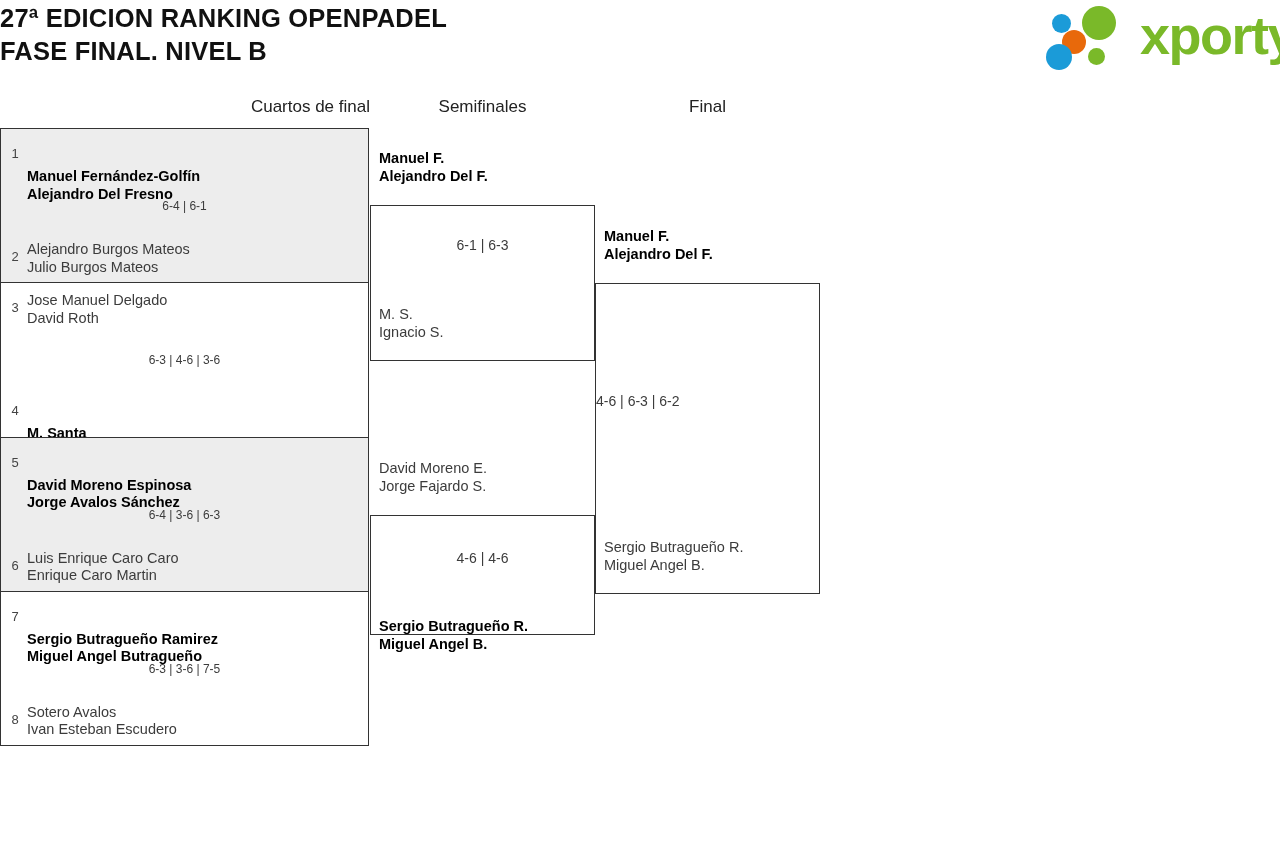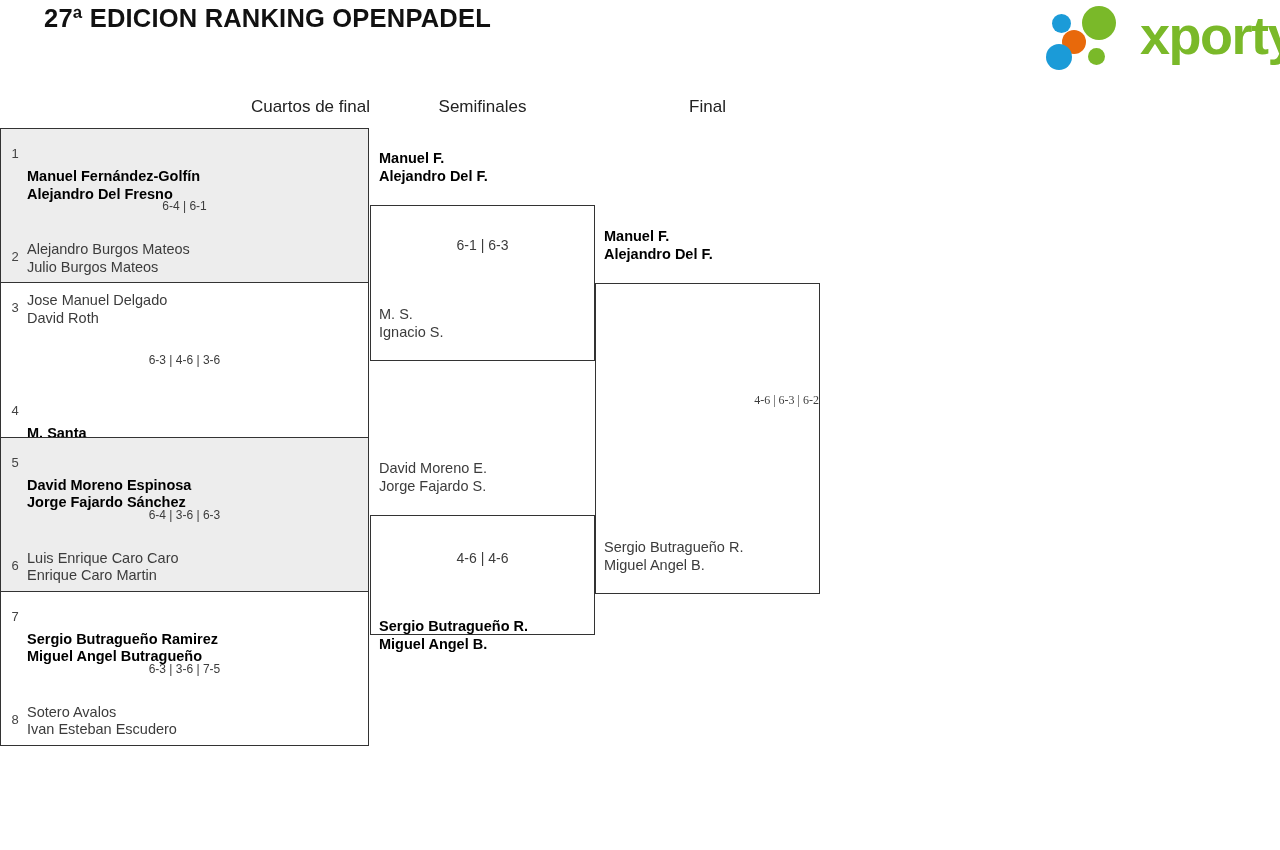"27ª EDICION RANKING OPENPADEL" .title div { padding-left: 44px -> none }
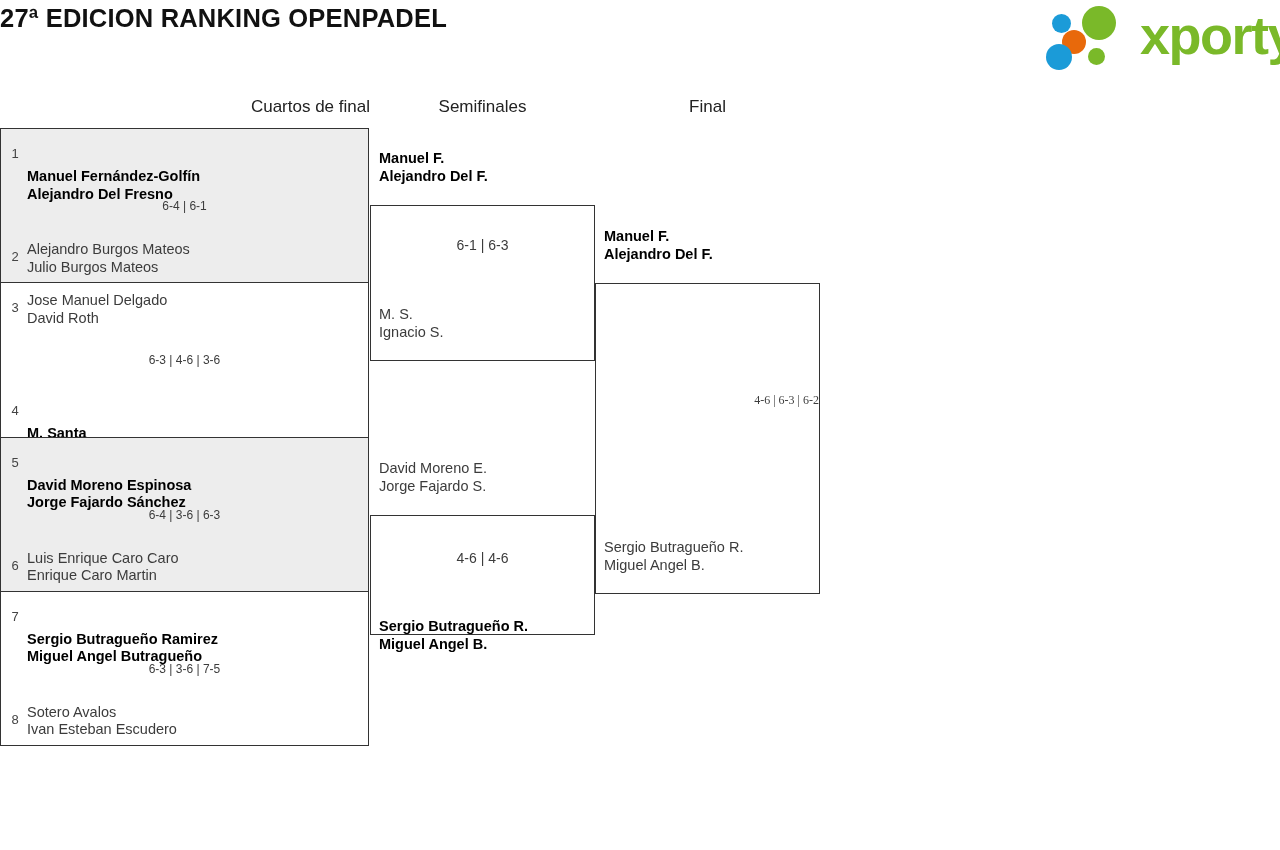"FASE FINAL. NIVEL B" div { html: none -> <div>FASE FINAL. NIVEL B</div> }
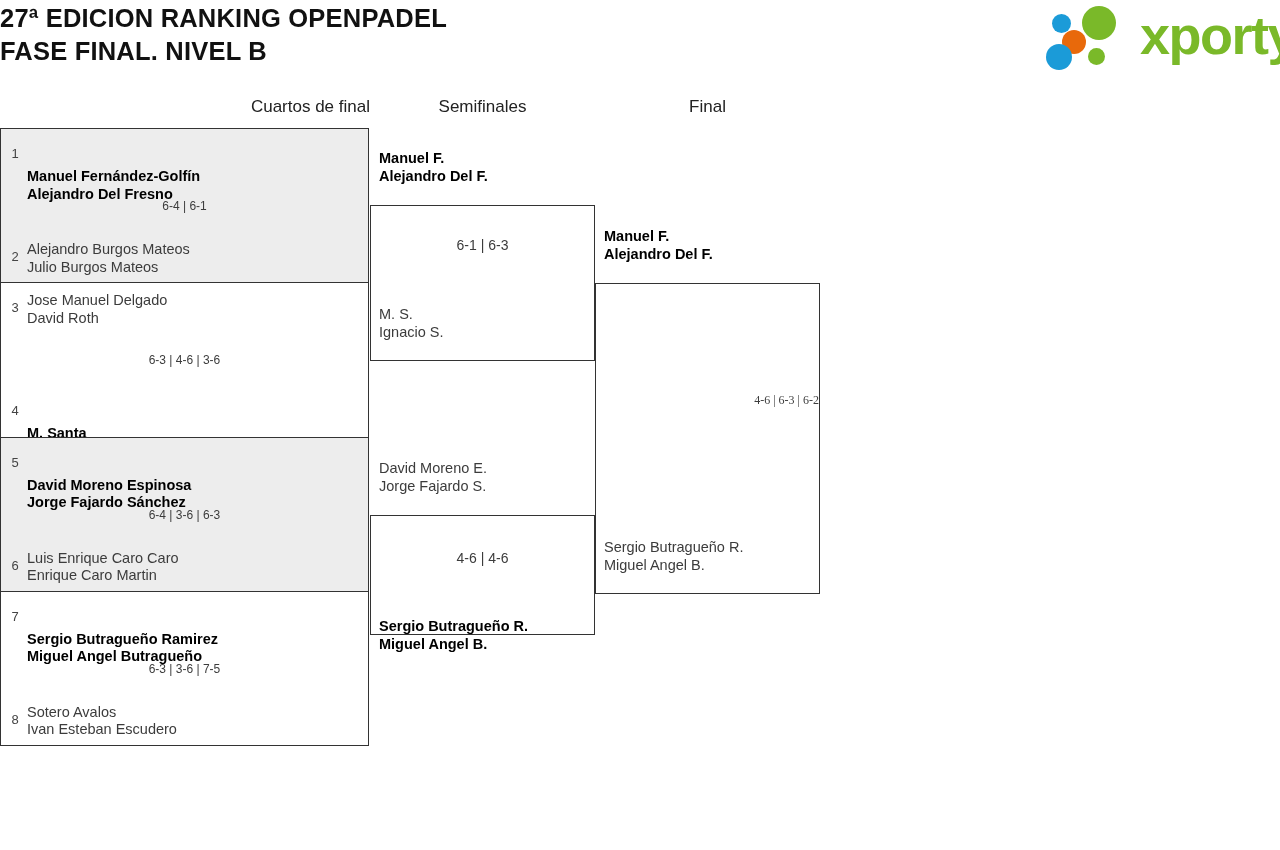"4-6 | 6-3 | 6-2" .fn-score { font-family: Liberation Serif, serif -> none; font-size: 12px -> 14px; text-align: right -> left }
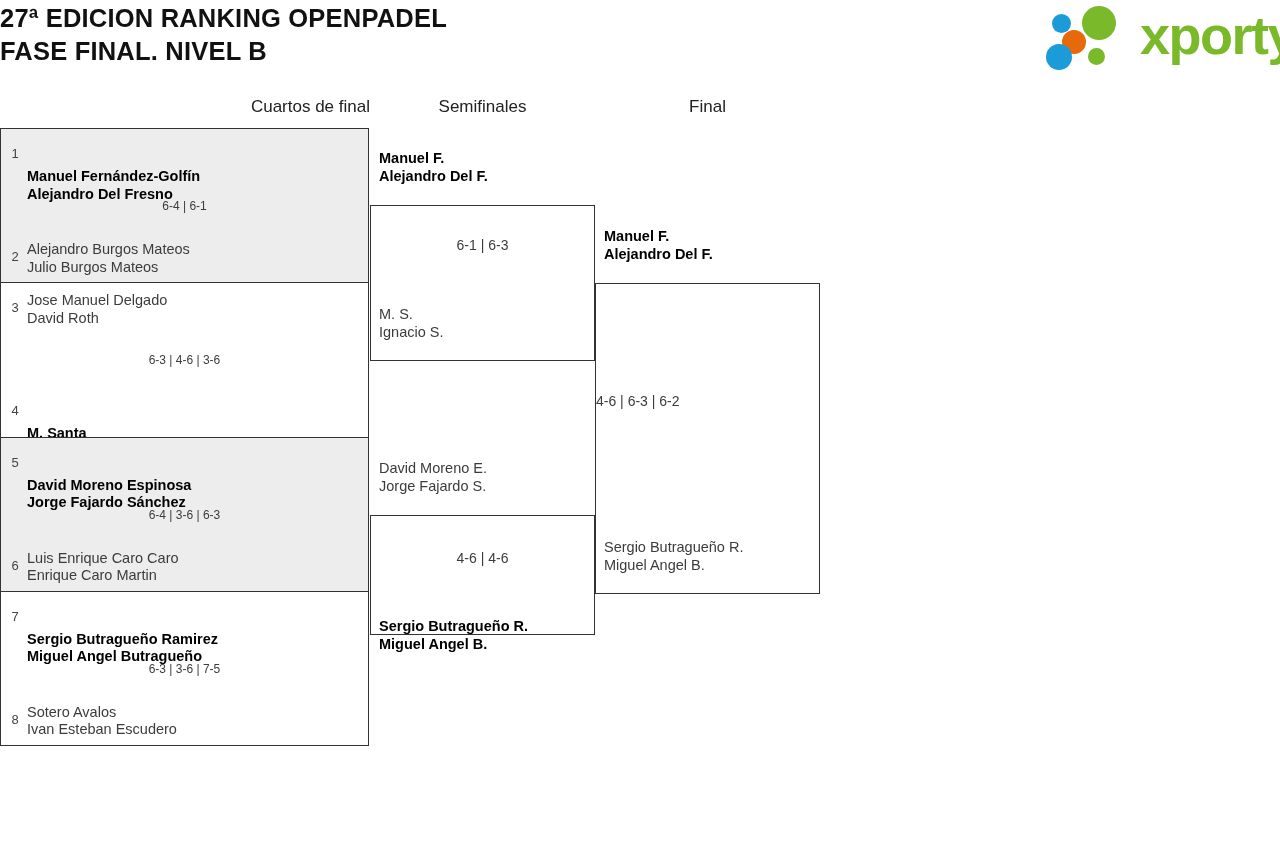"Jorge Fajardo Sánchez" span.l2 { text: Fajardo -> Avalos }
